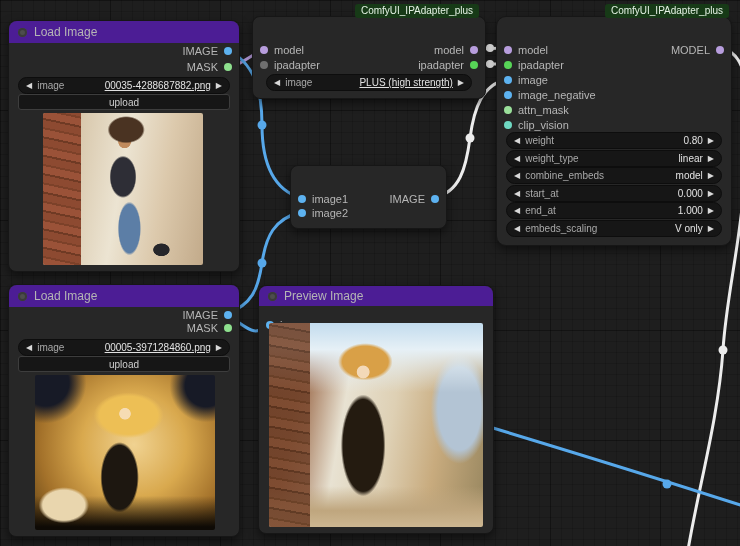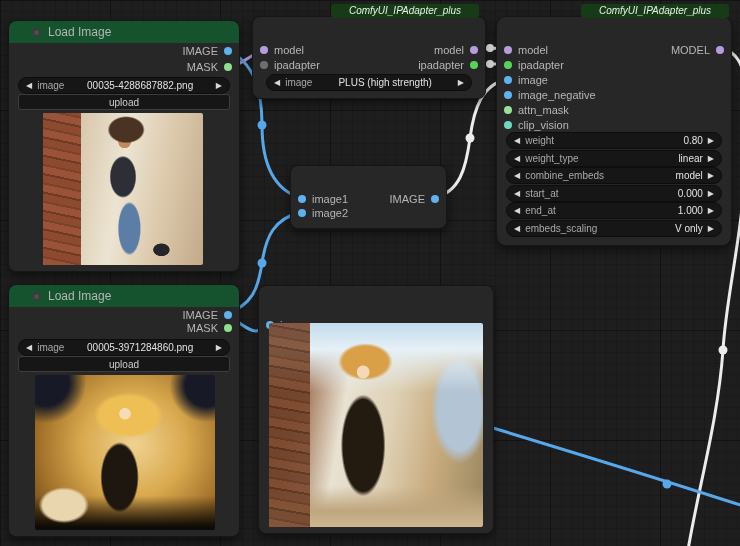"ComfyUI_IPAdapter_plus" .badge { font-style: italic -> none; padding: 1px 18px -> 1px 6px }
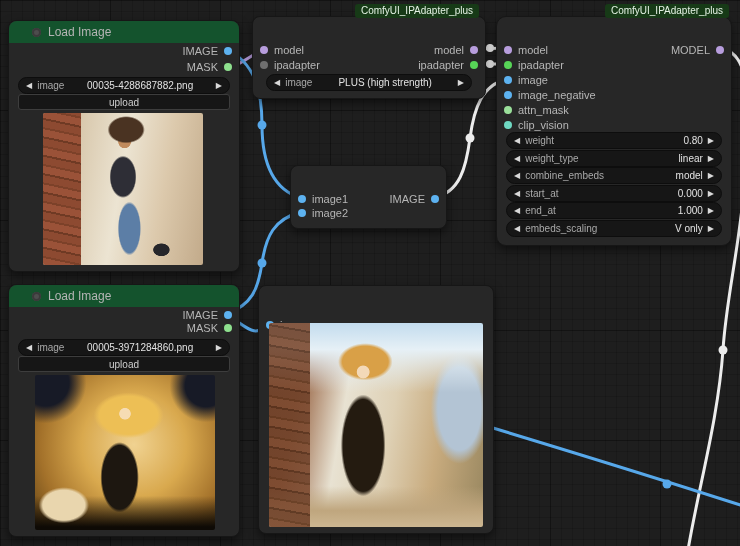"Load Image" .nheader { background: #14532d -> #4c1d95; padding-left: 23px -> 9px }
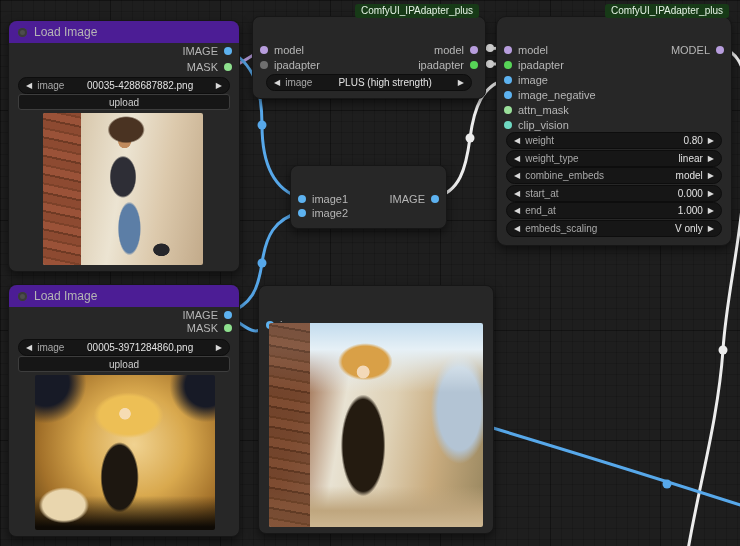"00035-4288687882.png" .widget.center .wv { text-align: center -> none; text-decoration: none -> underline }
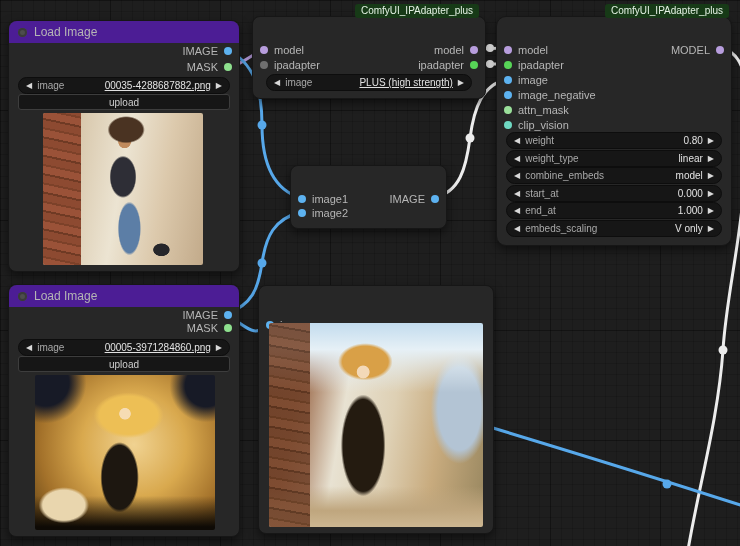"Preview Image" div.nheader { html: none -> <div> <span></span> <span>Preview Image</span> </div> }
